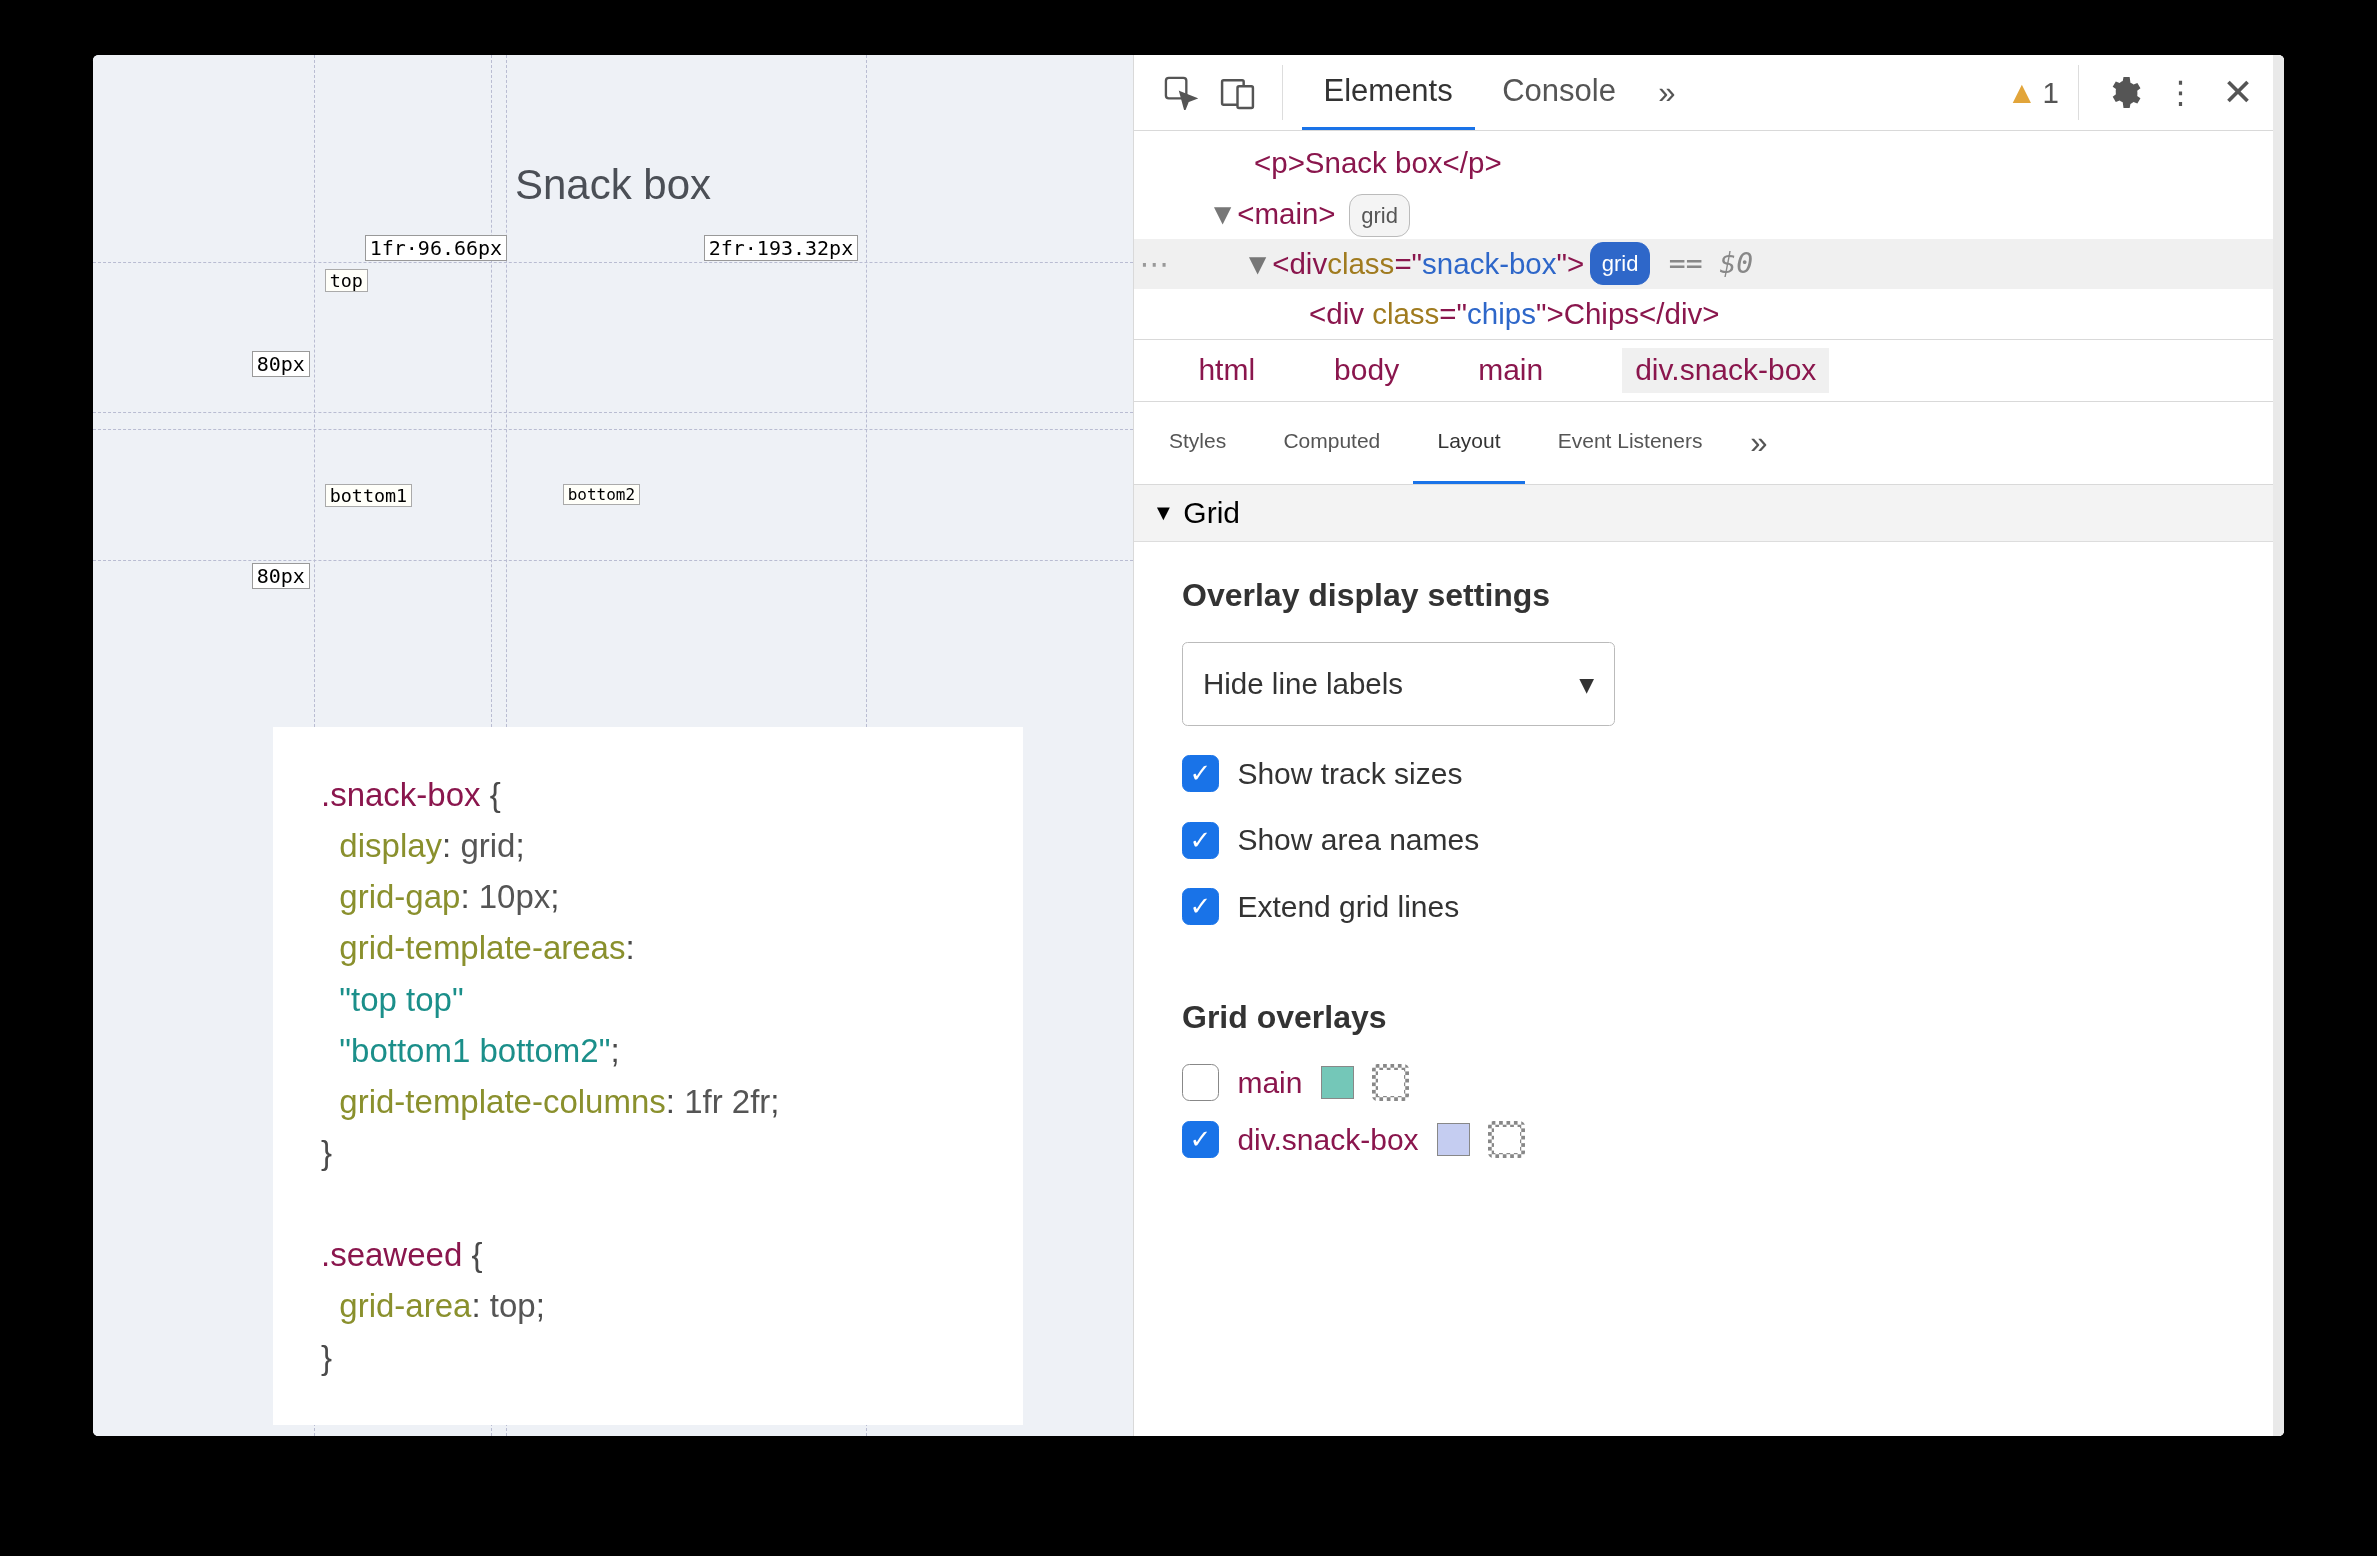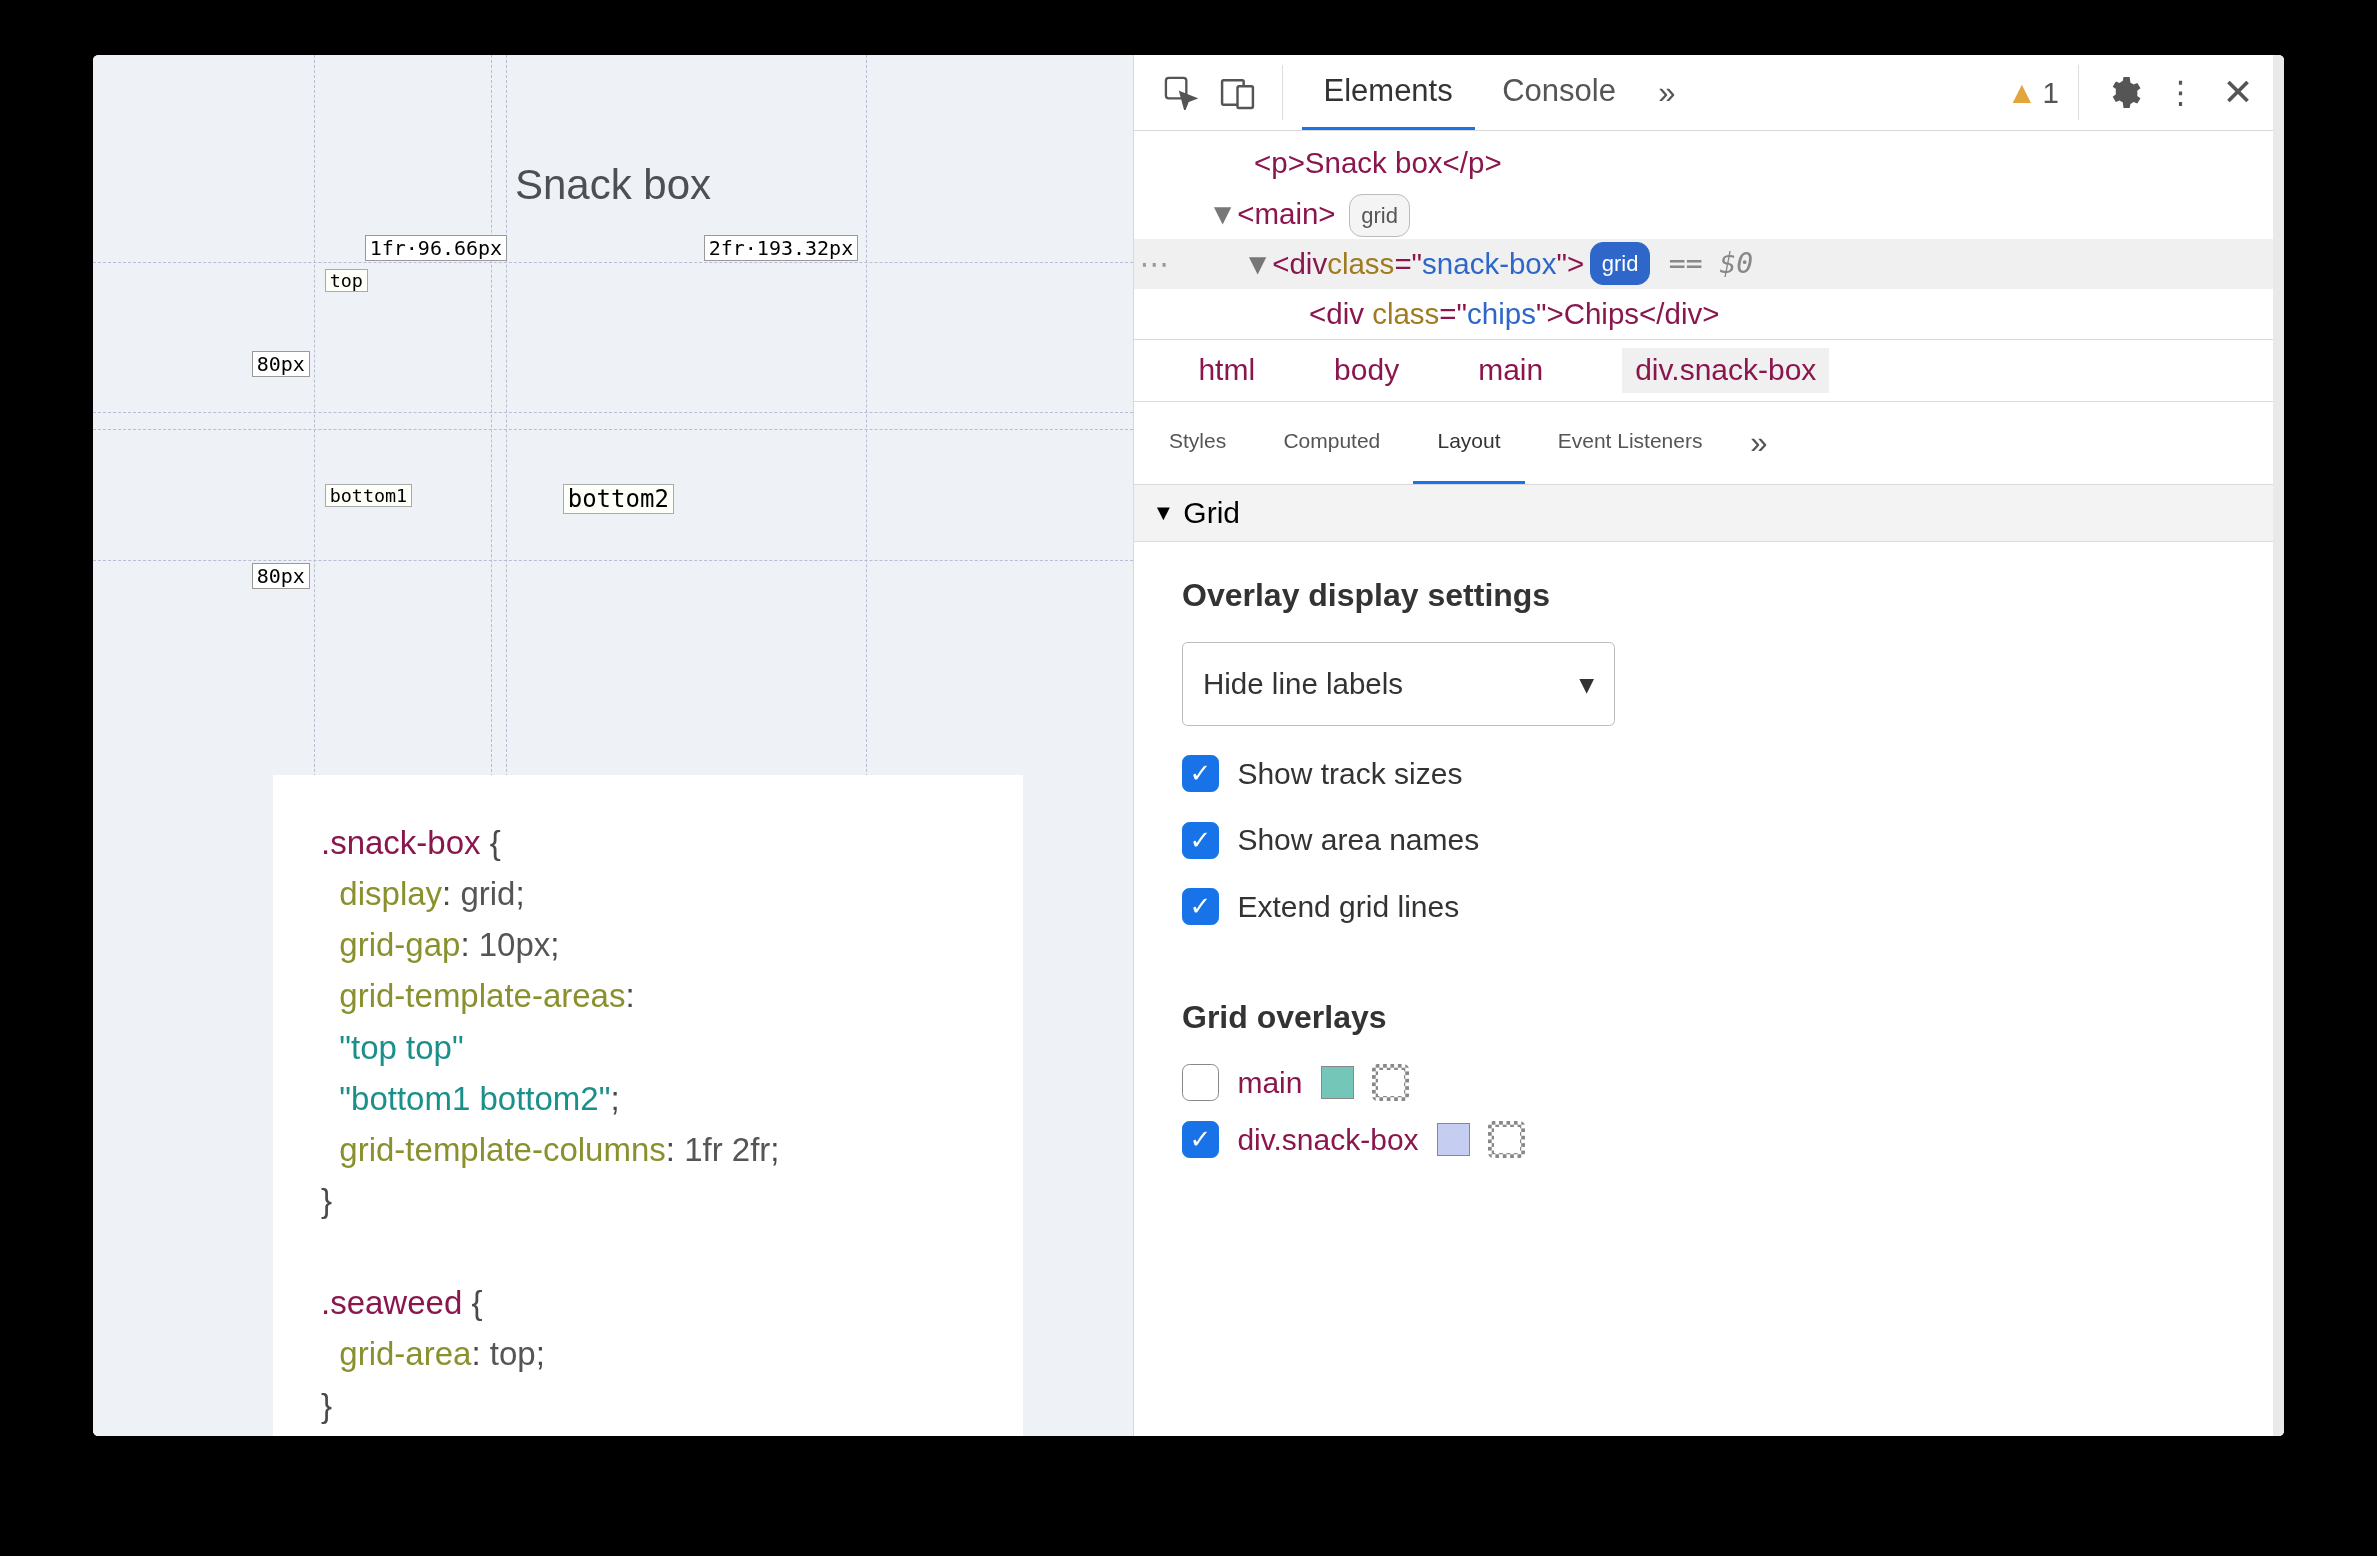"bottom2" .ov-b2 { font-size: 24px -> 16px }
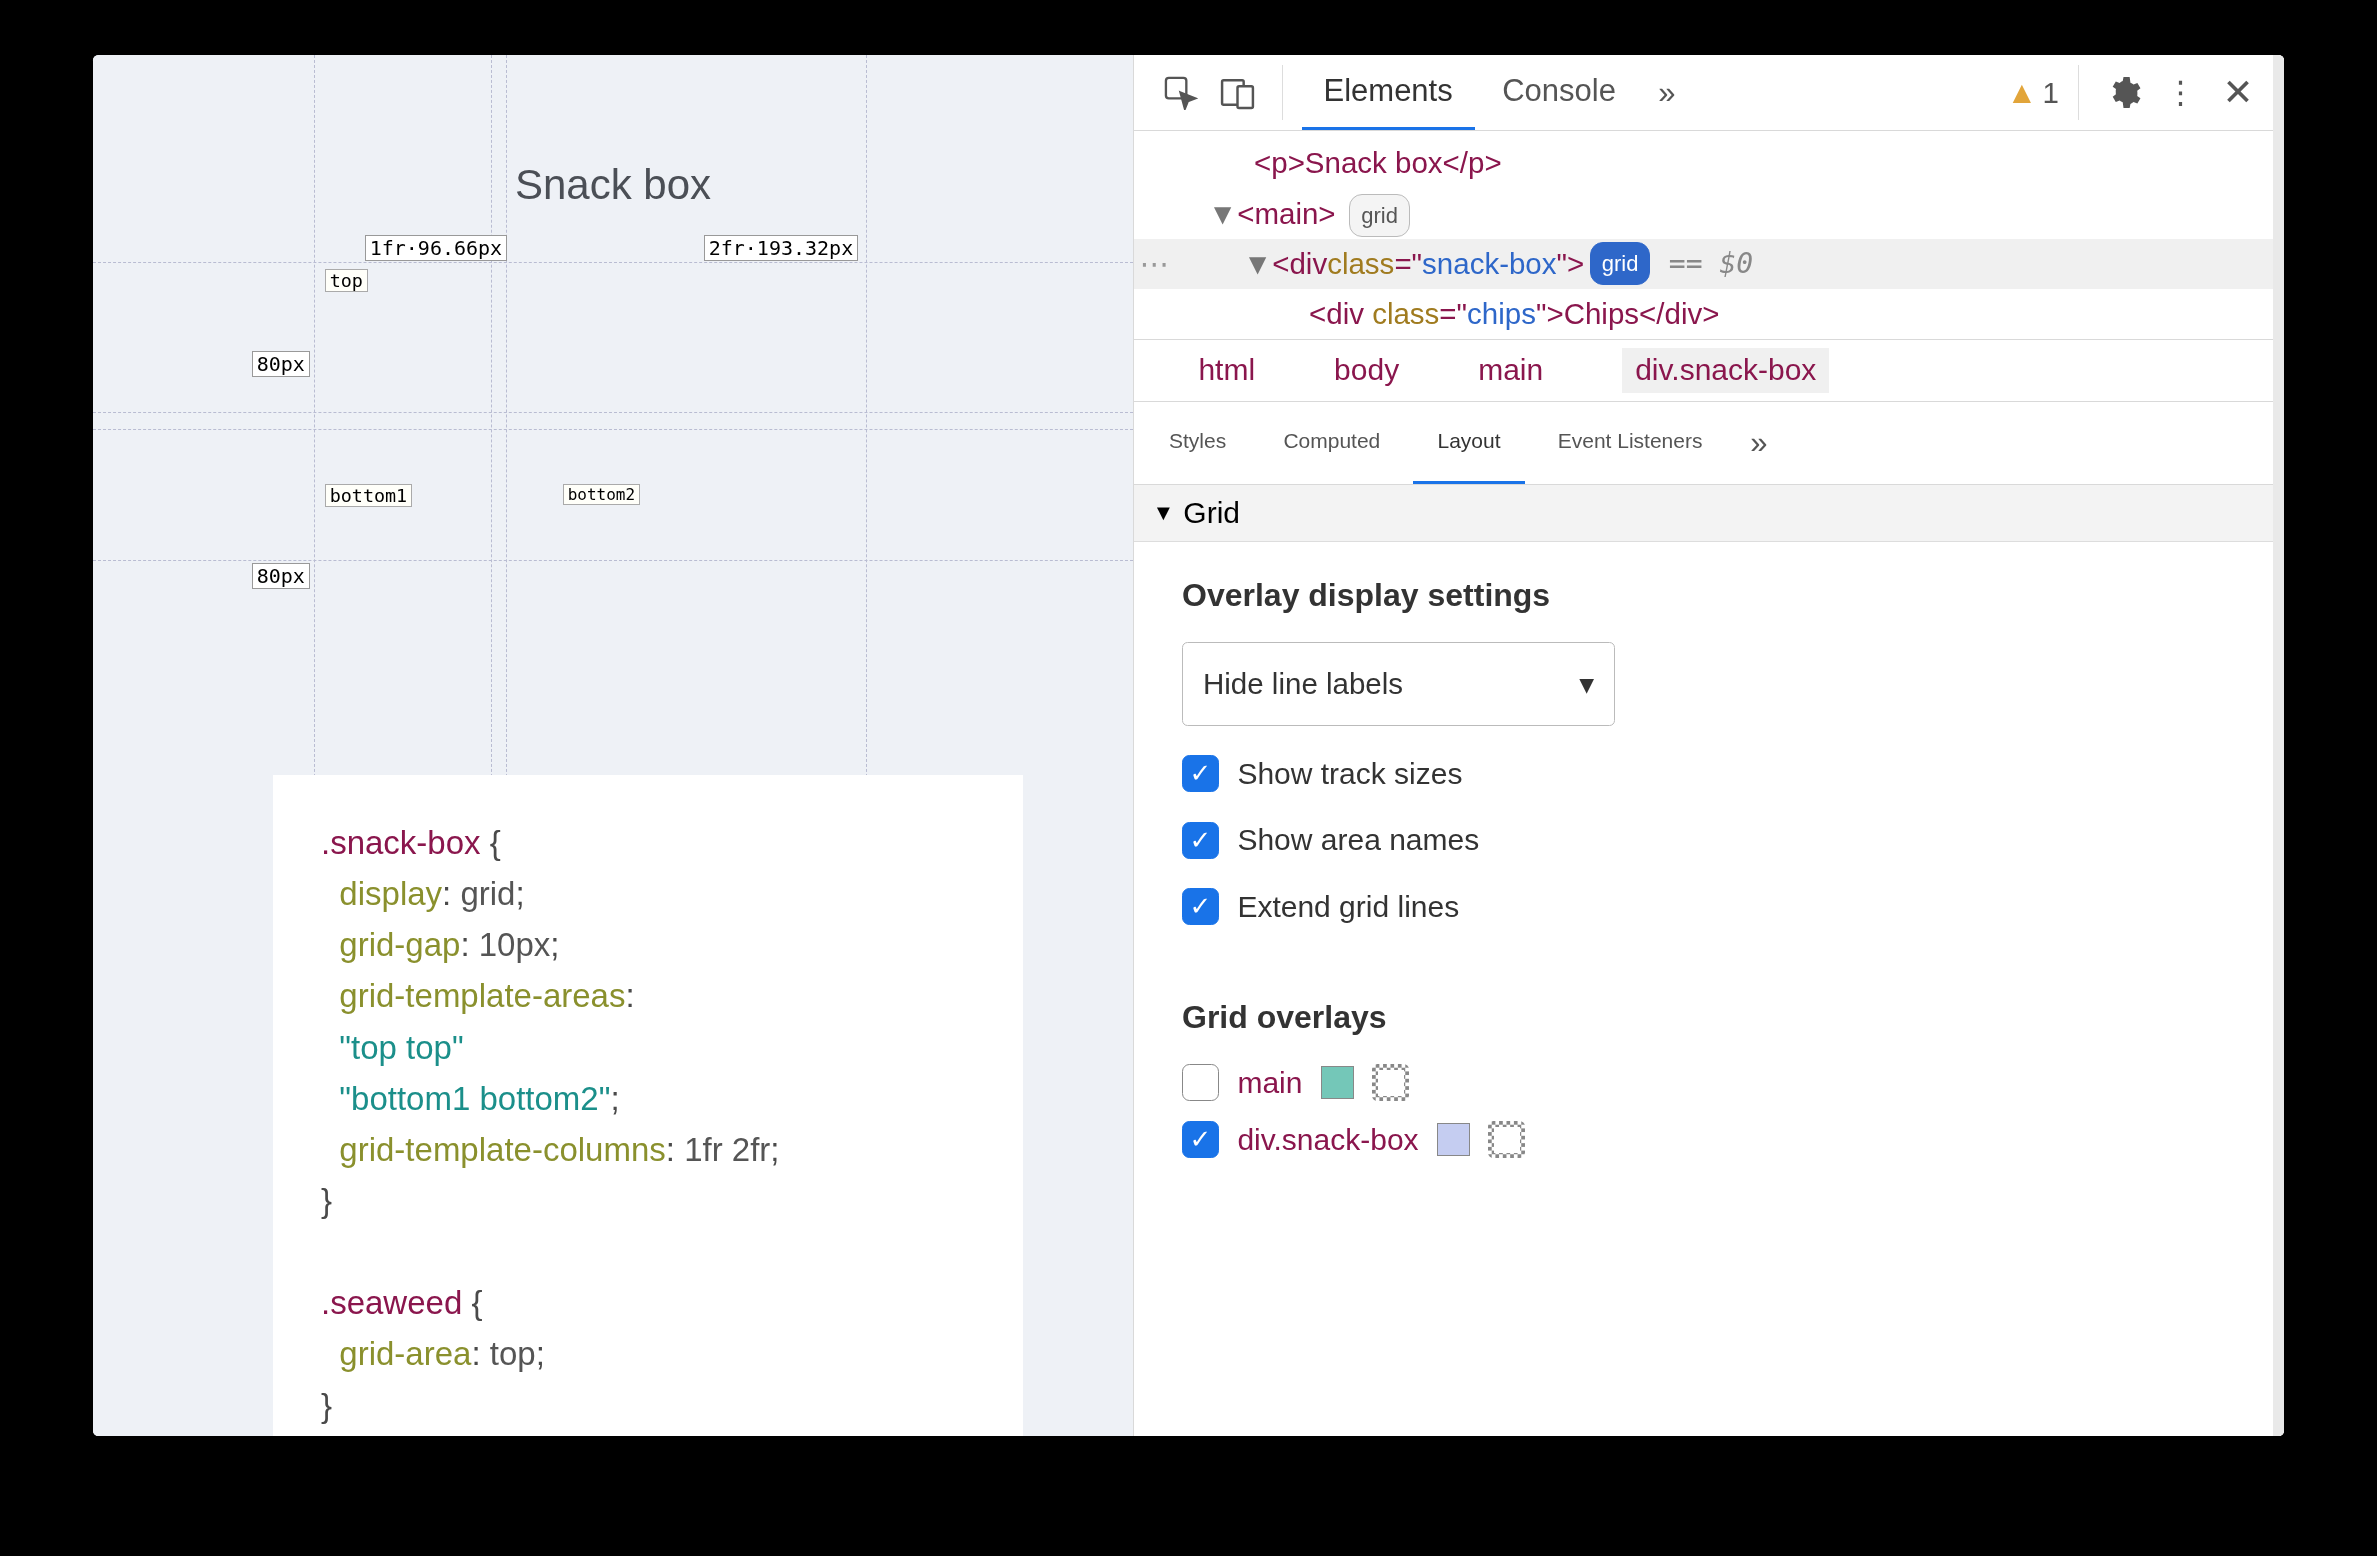".snack-box {" .code-block { top: 720px -> 672px }
